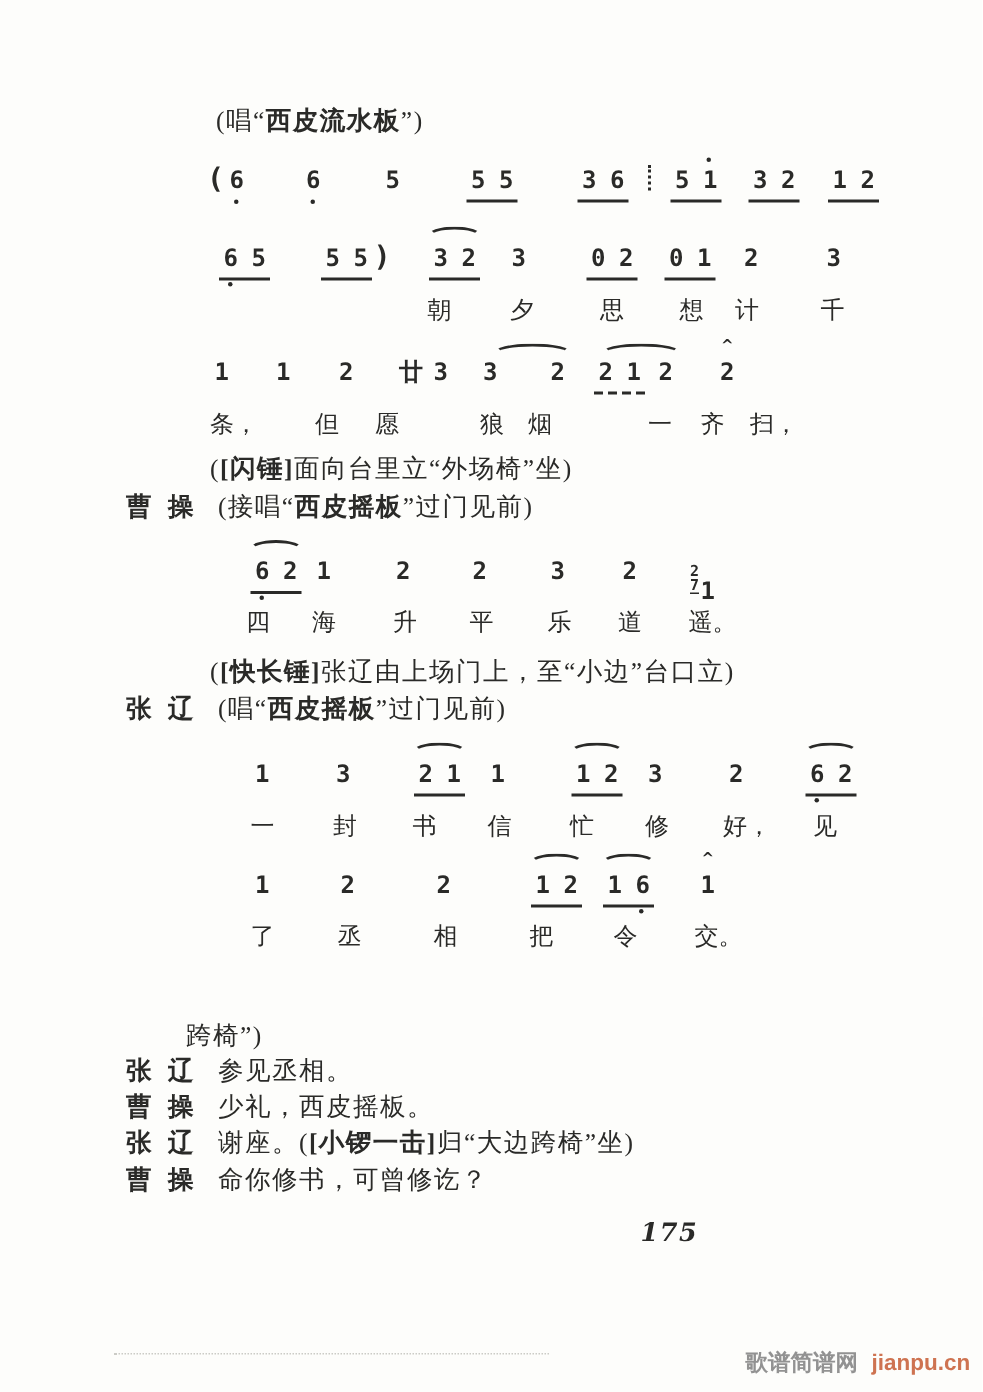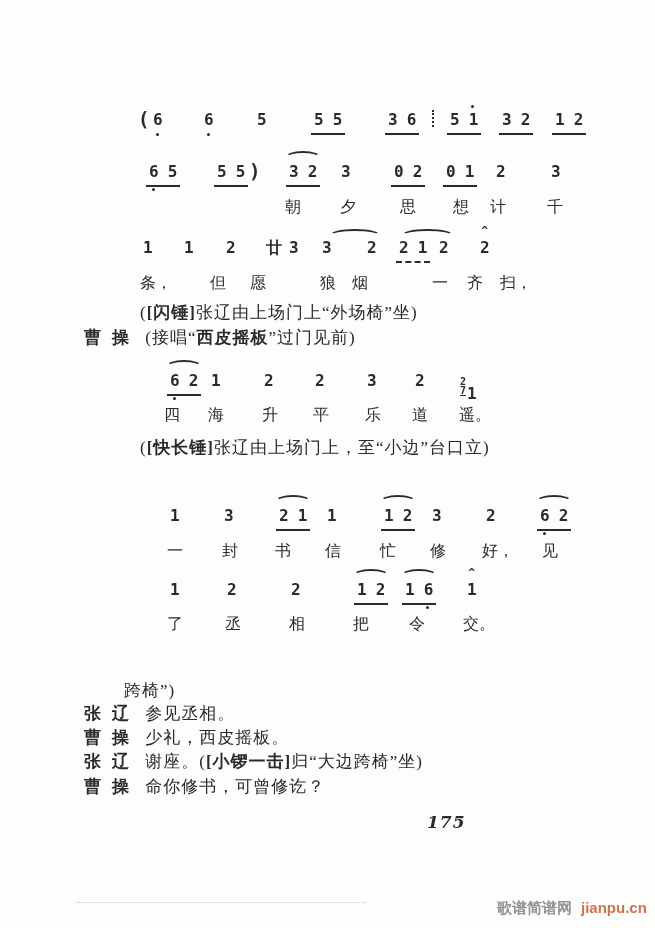"(唱“西皮流水板”)" div.trow { html: none -> <div> <span><span>(唱“</span><span>西皮流水板</span><span>”)</span></span> </div> }
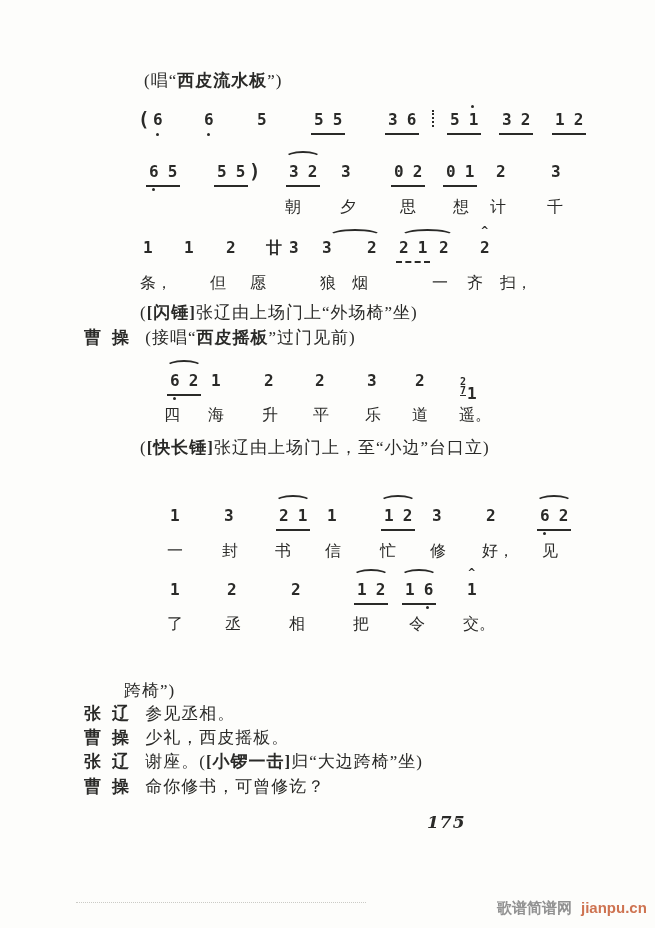"张辽由上场门上“外场椅”坐)" span.r { text: 张辽由上场门上 -> 面向台里立 }
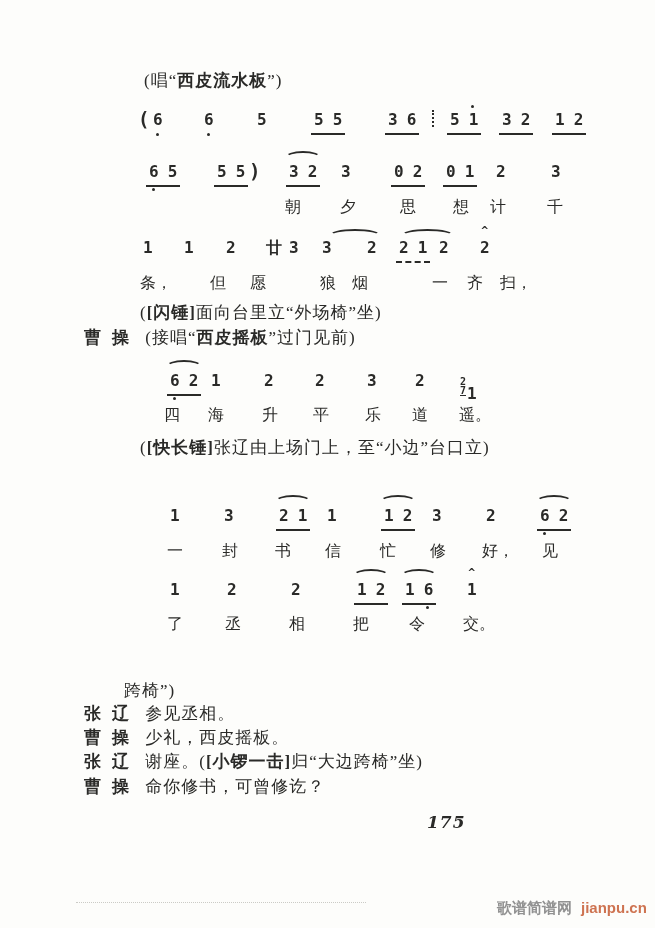"张辽 (唱“西皮摇板”过门见前)" div.trow { html: none -> <div> <span>张辽</span> <span><span>(唱“</span><span>西皮摇板</span><span>”过门见前)</span></span> </div> }
